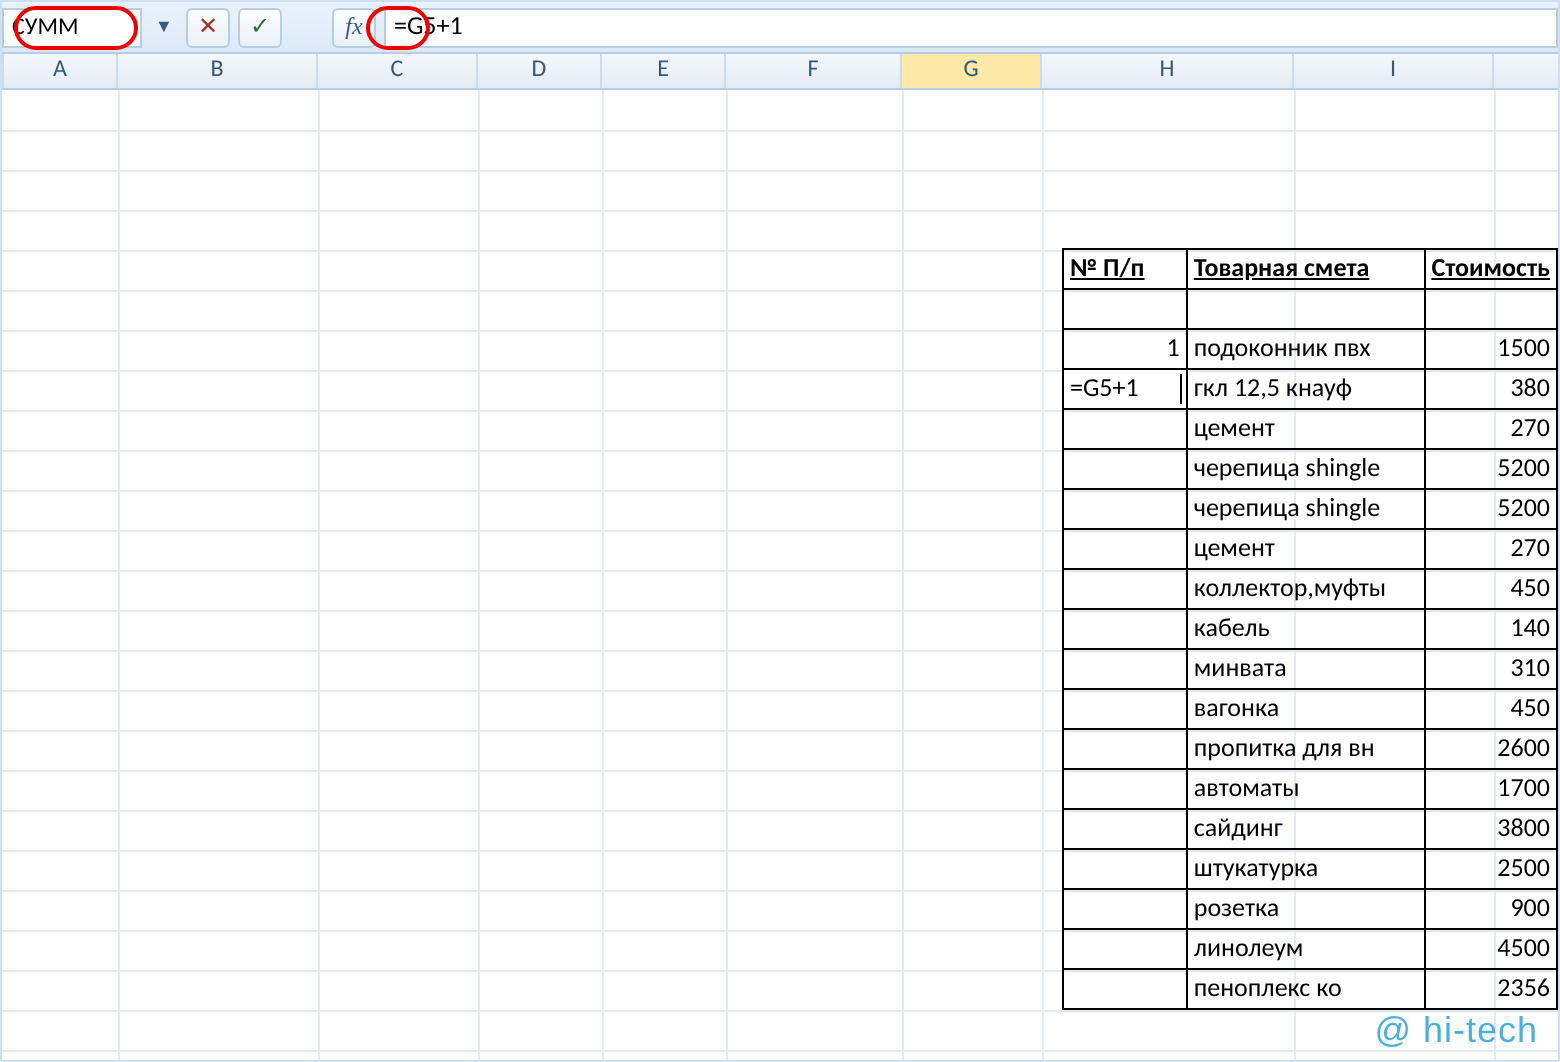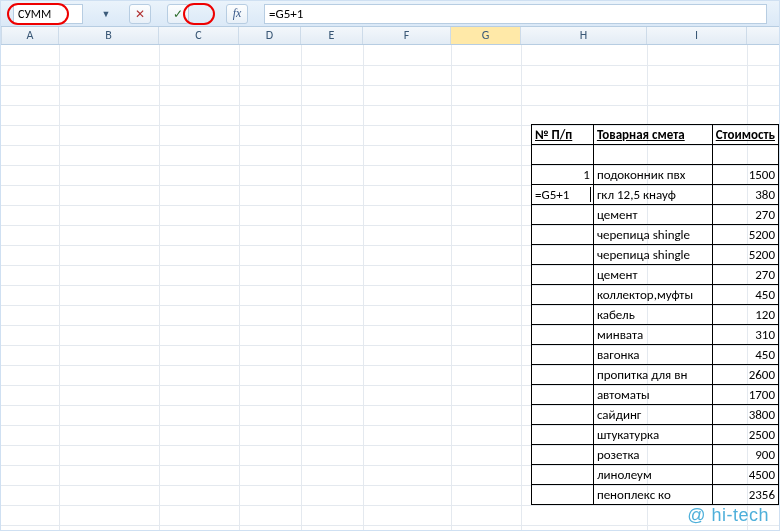"СУММ" .fbar { gap: 16px -> 4px; padding: 2px 12px -> 2px 0 }
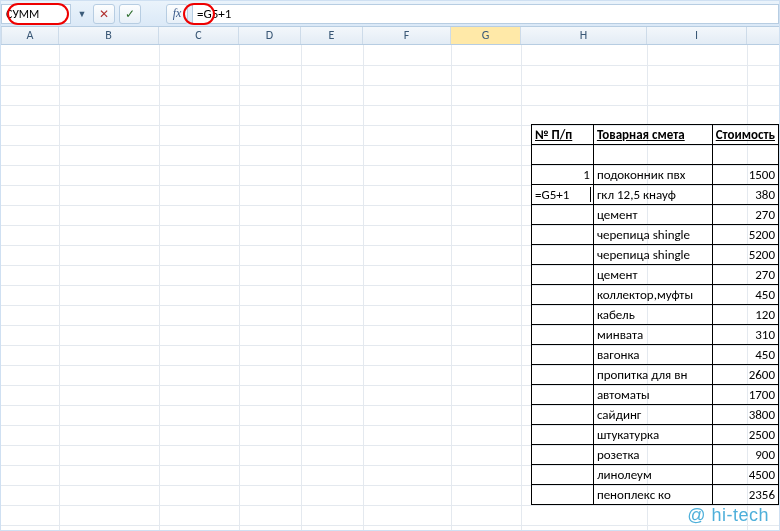"120" td.c-i { text: 120 -> 140 }
